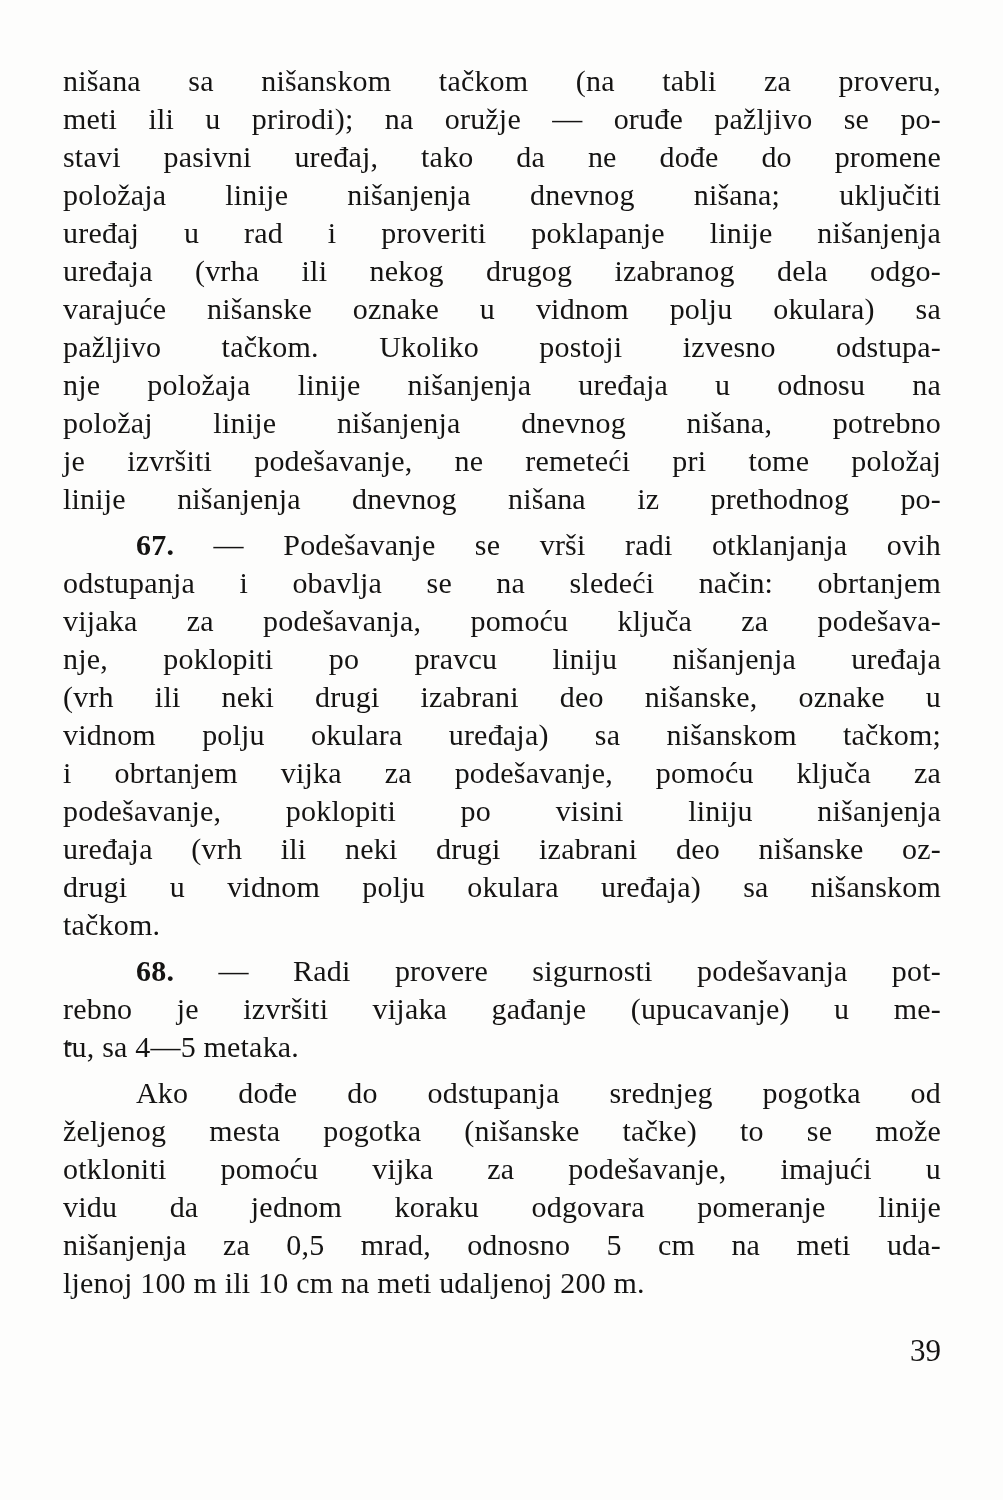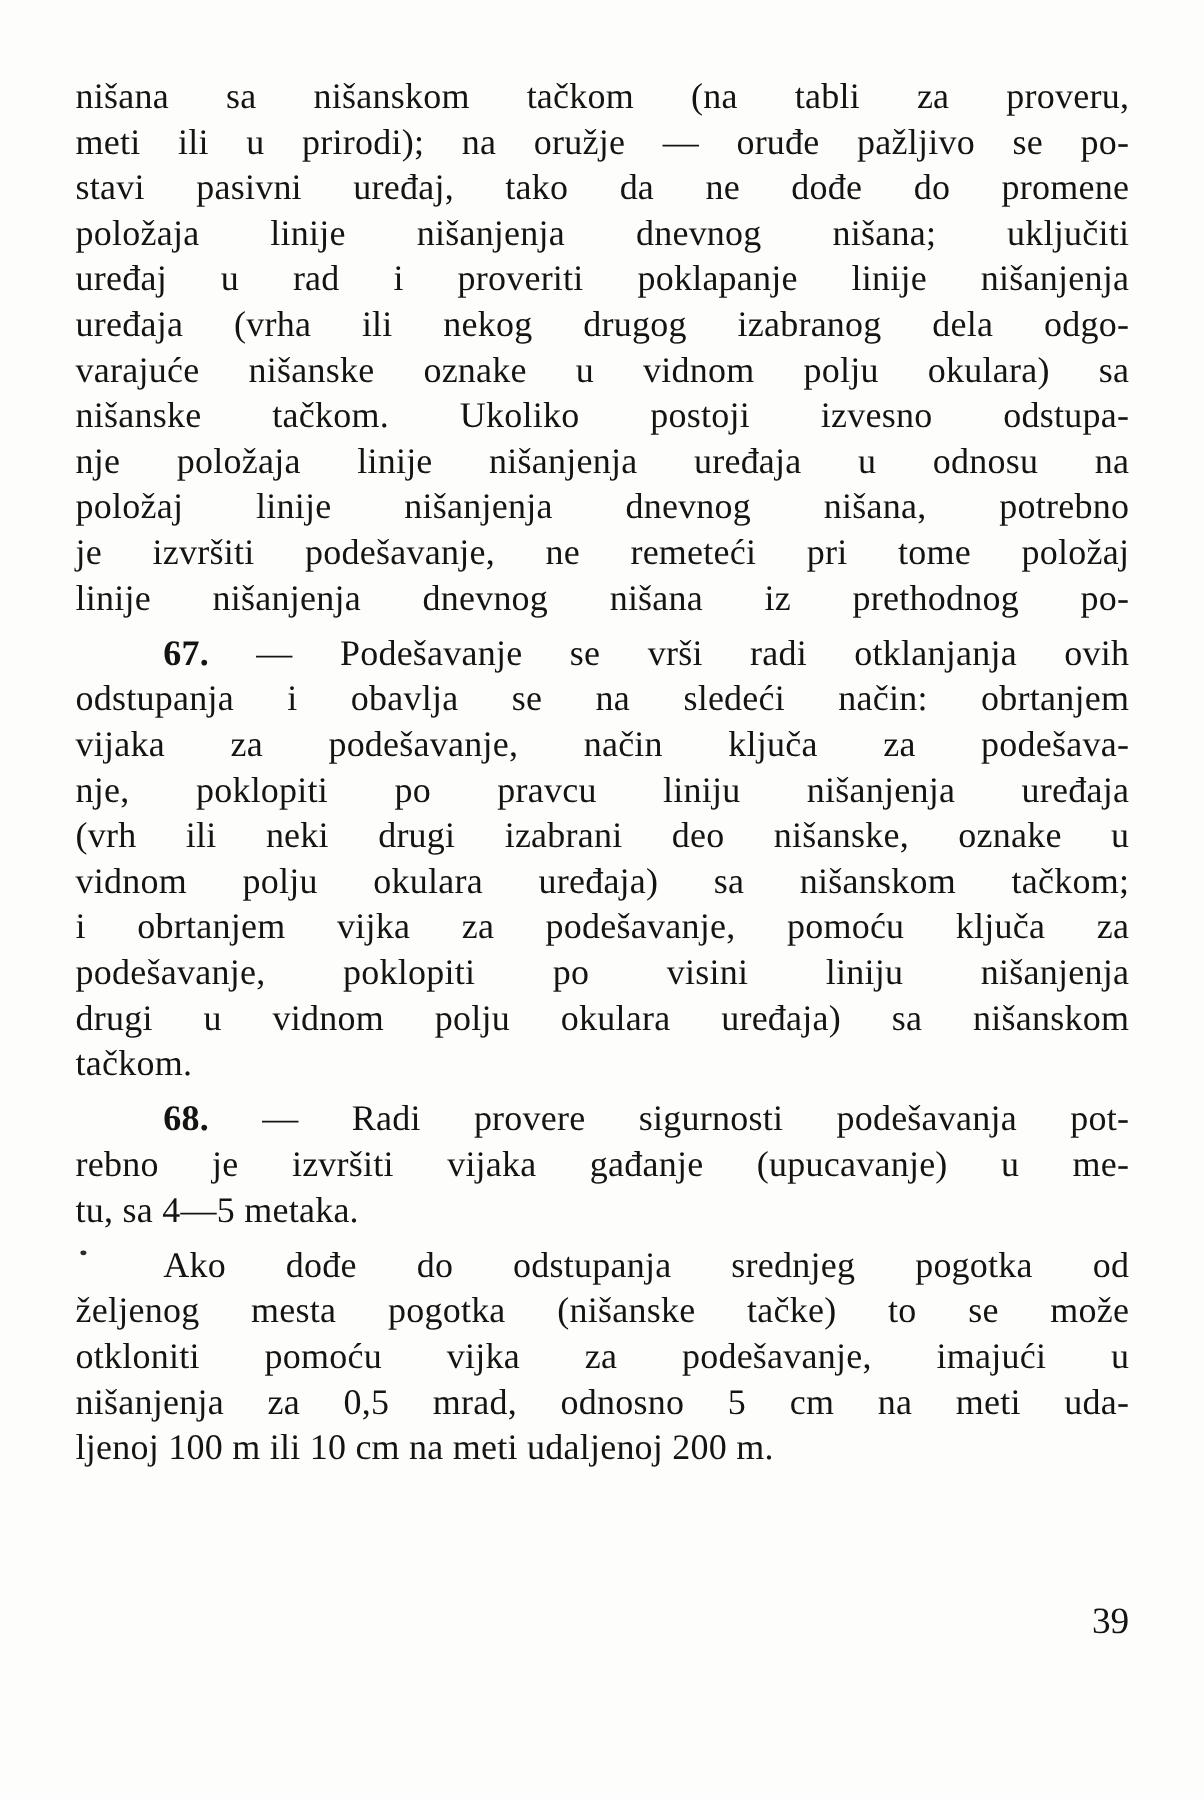"nišanske tačkom. Ukoliko postoji izvesno" div.line { text: nišanske -> pažljivo }
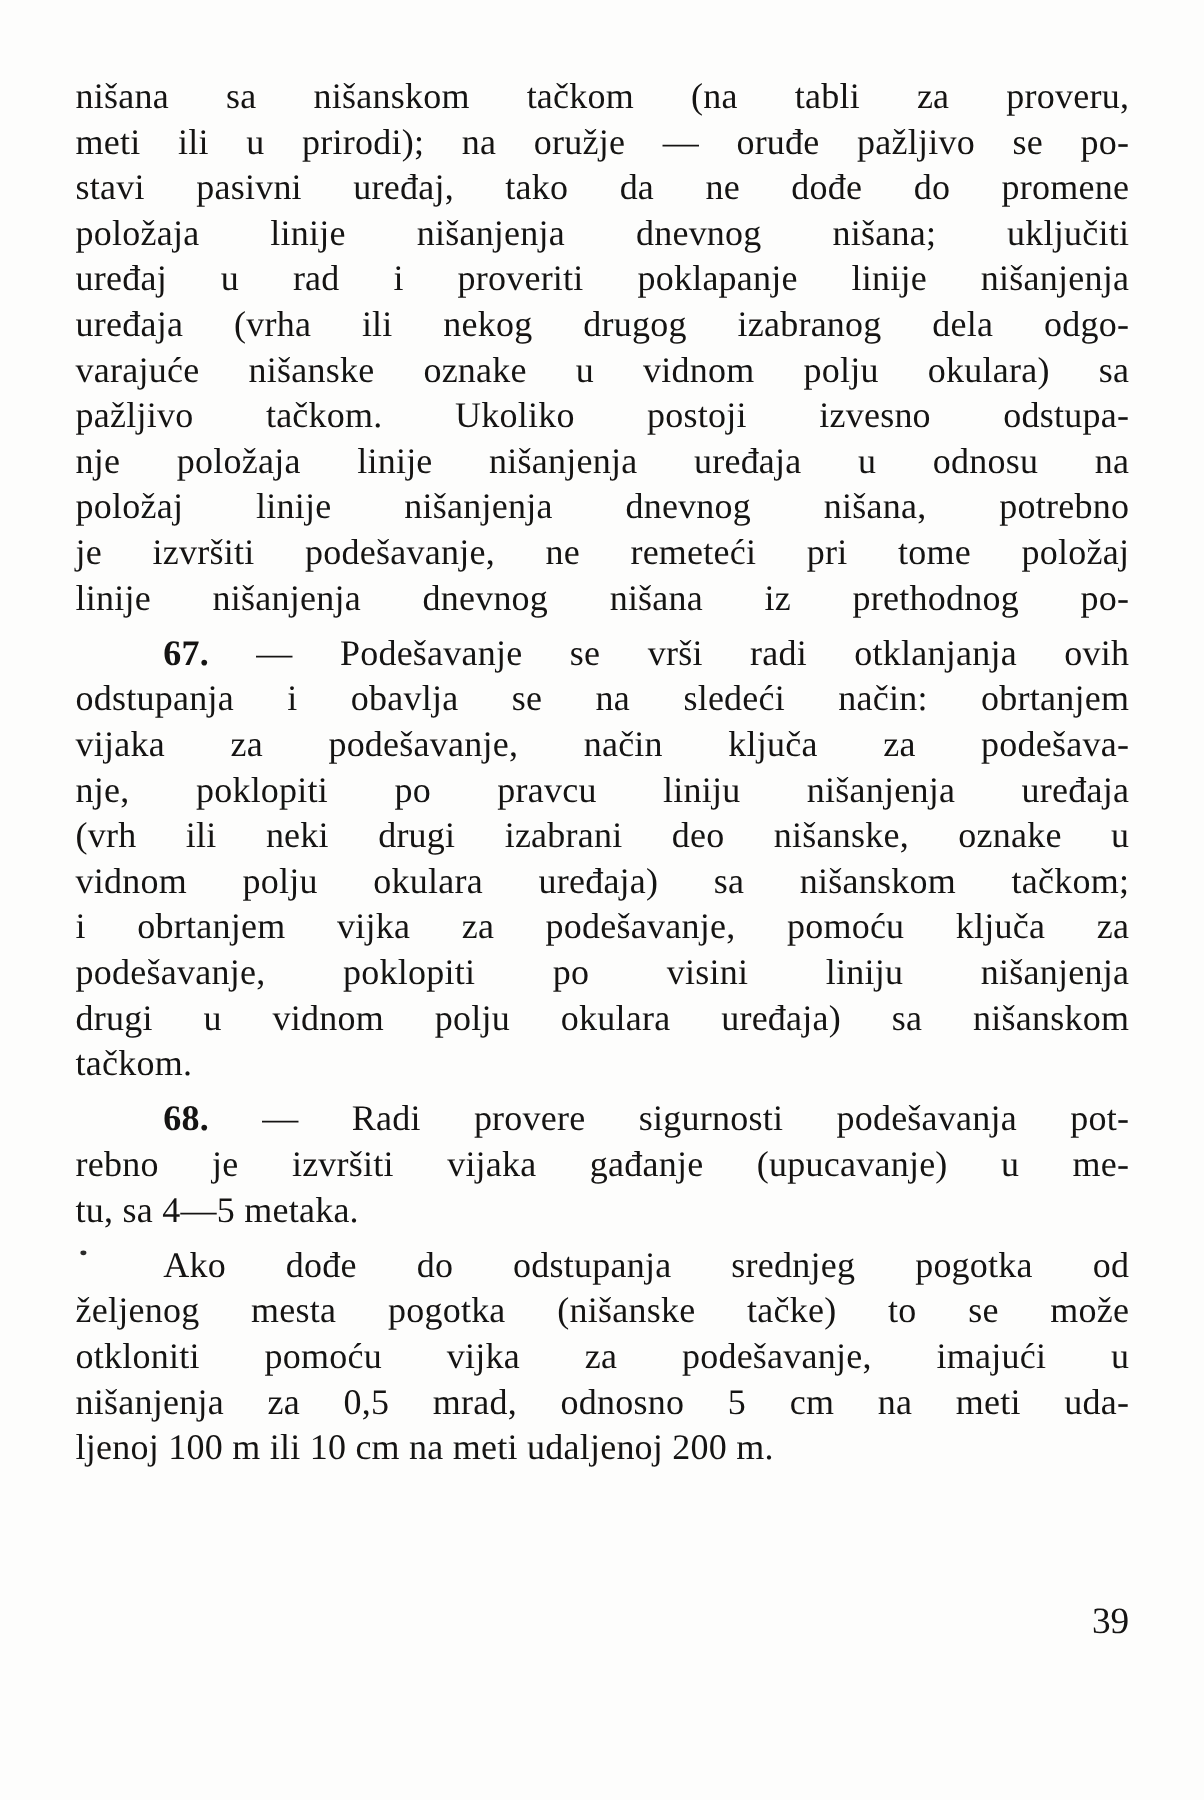"vijaka za podešavanje, način ključa" div.line { text: podešavanje, način -> podešavanja, pomoću }
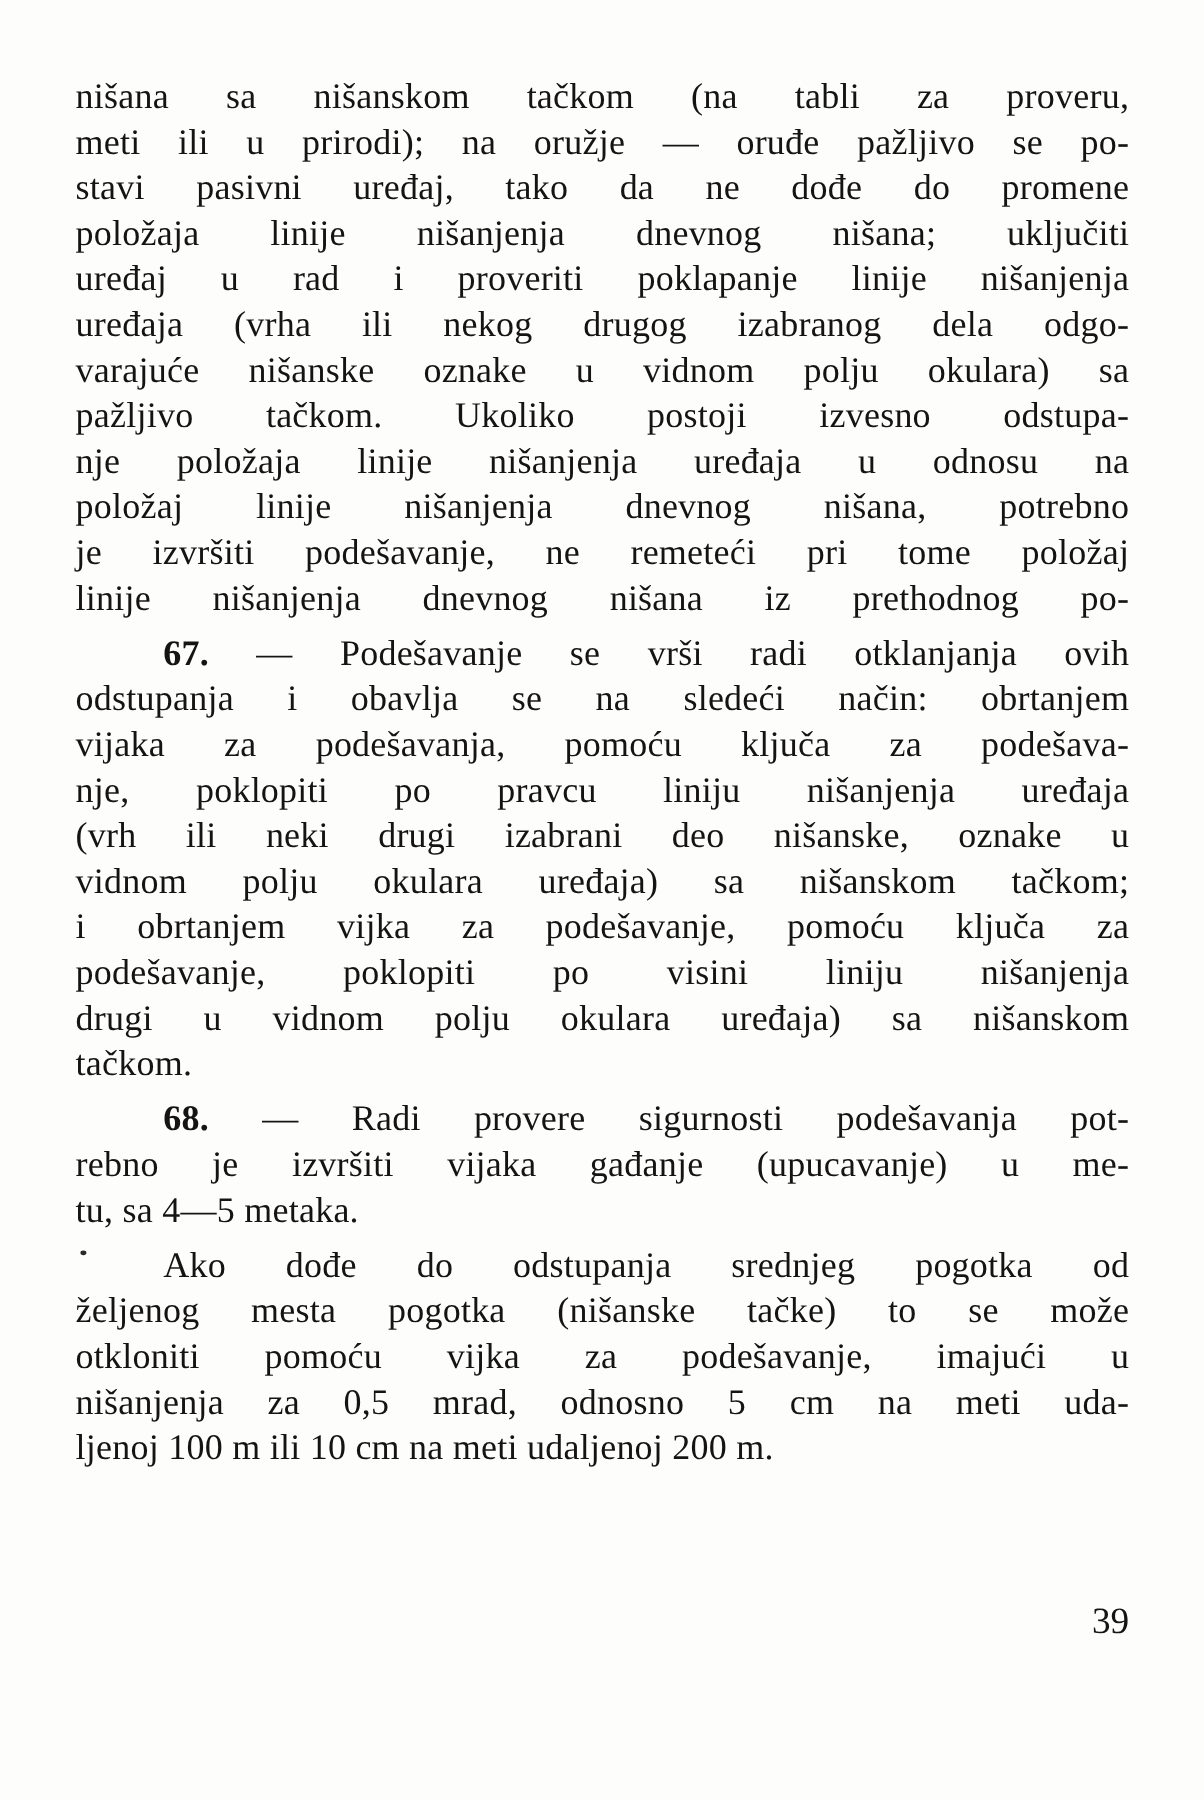"uređaja (vrh ili neki drugi" div.line { html: none -> <div>uređaja (vrh ili neki drugi izabrani deo nišanske oz-</div> }
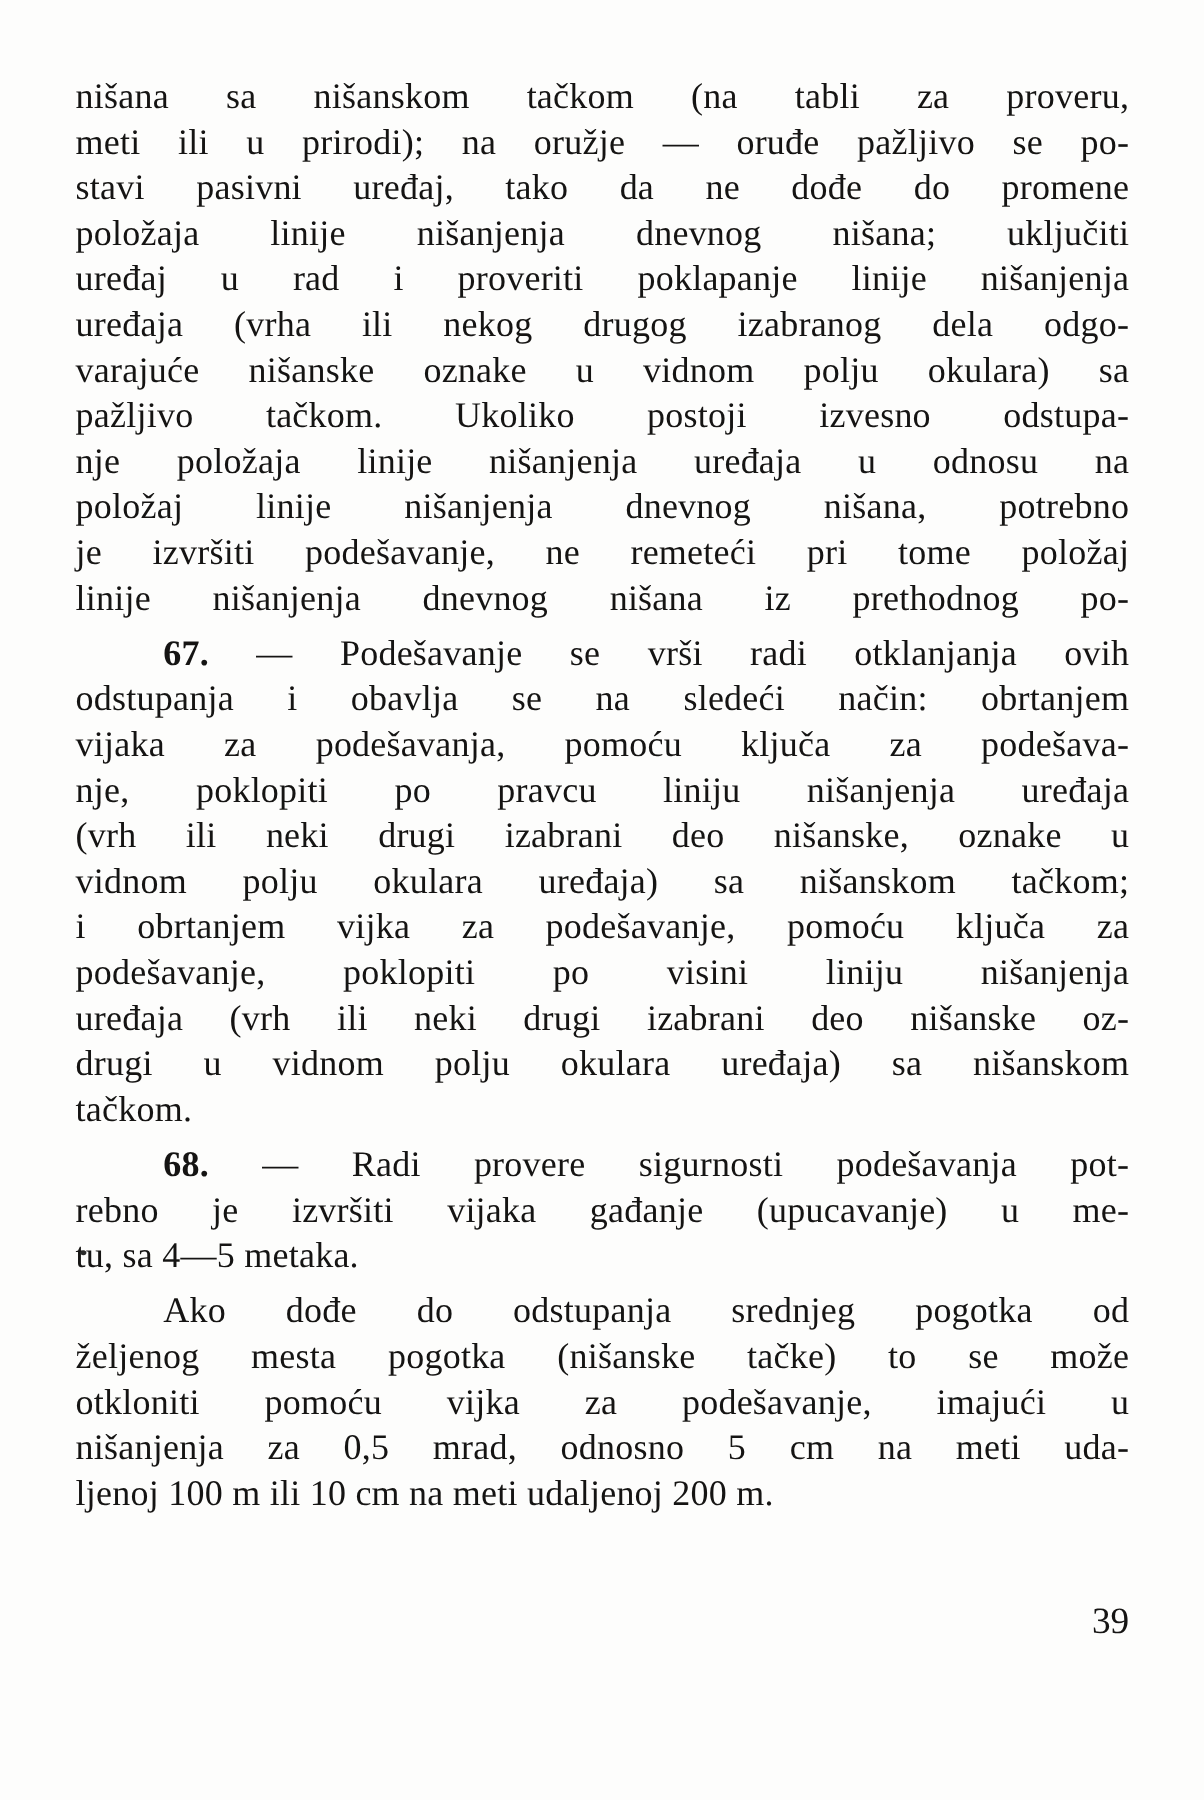"vidu da jednom koraku odgovara" div.line { html: none -> <div>vidu da jednom koraku odgovara pomeranje linije</div> }
